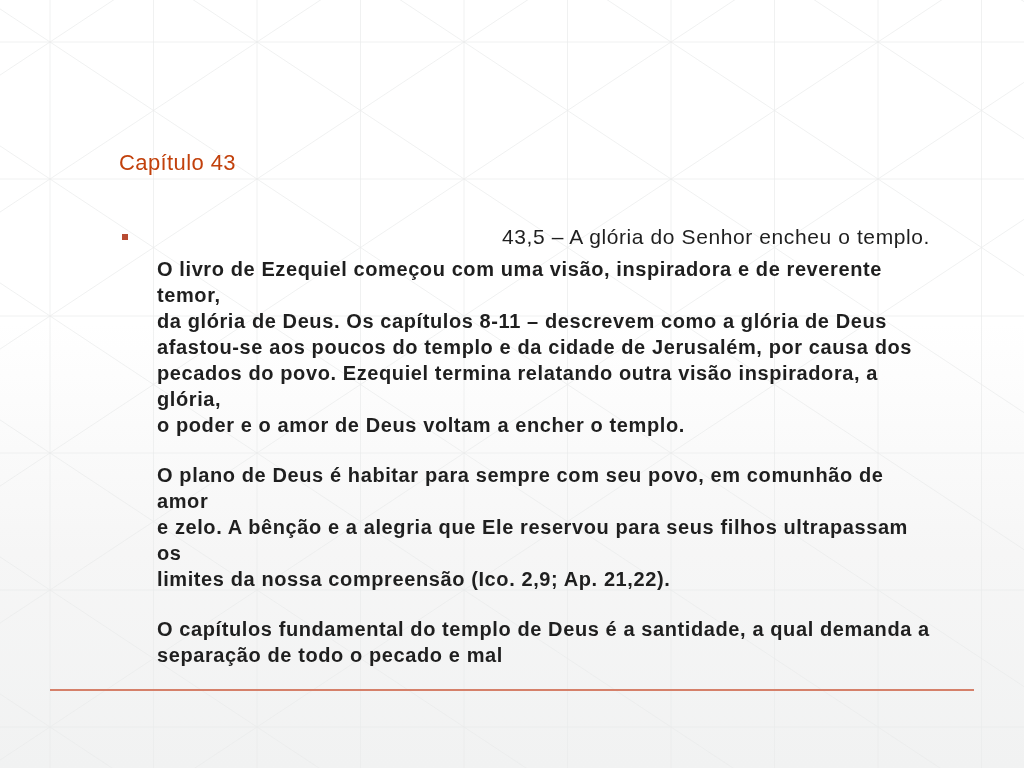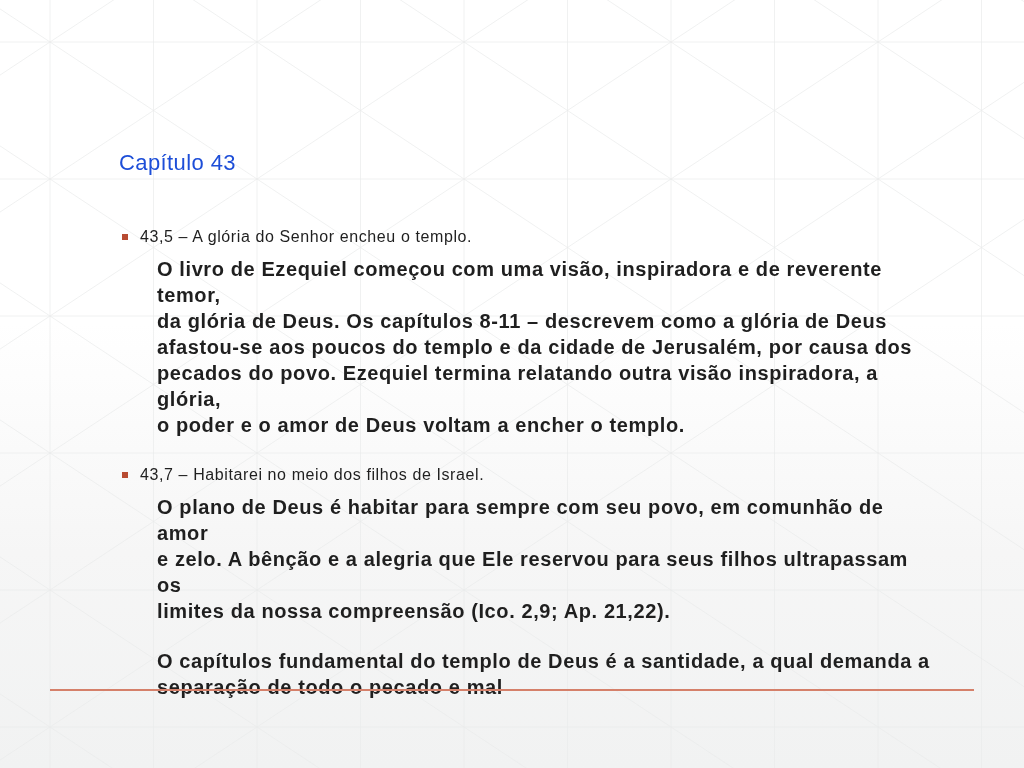"Capítulo 43" .title { color: #1d4ed8 -> #c2410c }
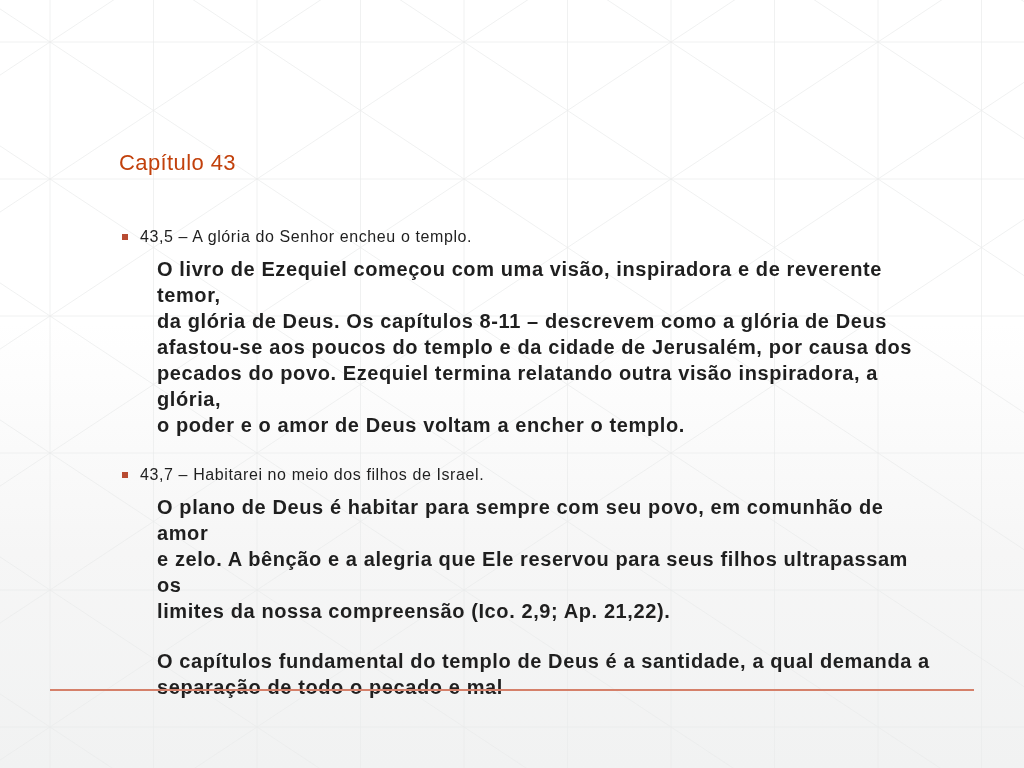"43,5 – A glória do" .bullet-heading { font-size: 16px -> 21px; text-align: none -> right }
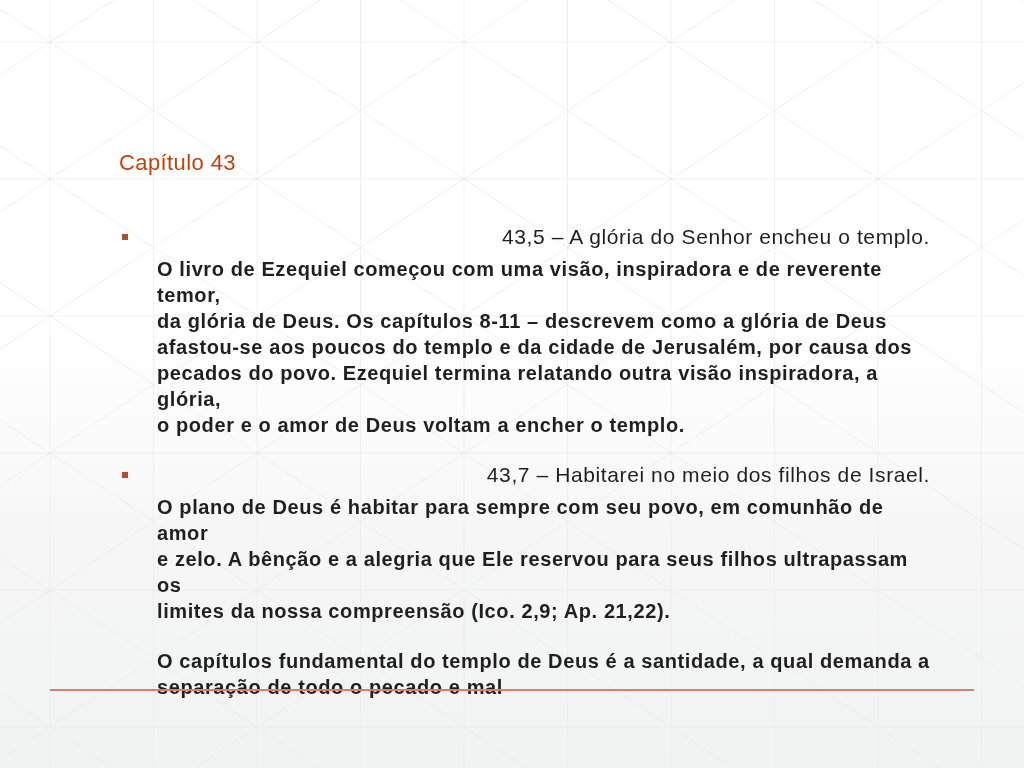"43,7 – Habitarei no meio" div.bullet-heading { html: <div><span></span><span>43,7 – Habitarei no meio dos filhos de Israel.</span></div> -> none }
